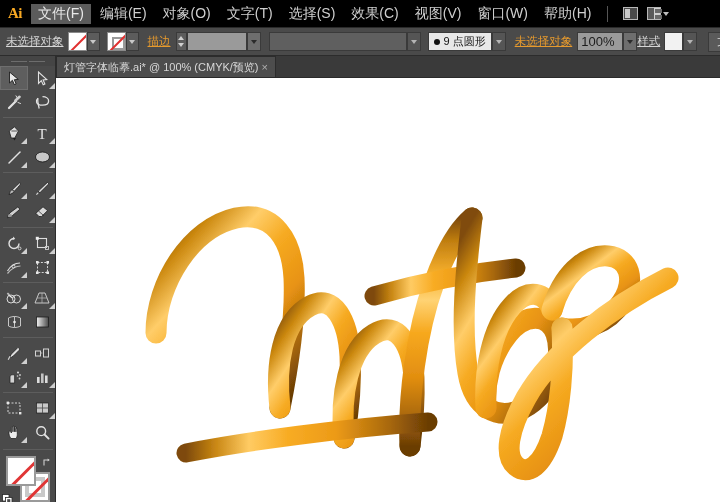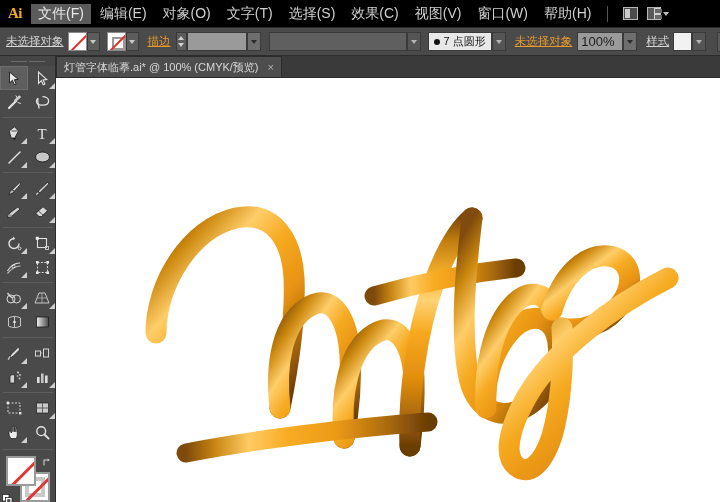"7 点圆形" span { text: 7 -> 9 }
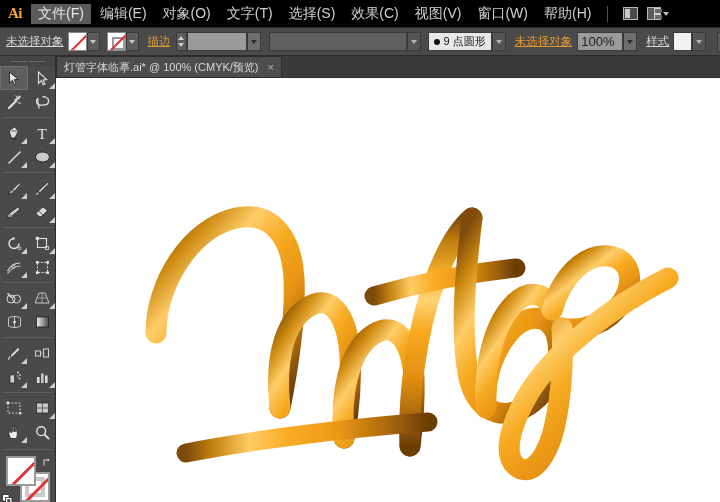"样式" div.cb-label { margin-left: 9px -> none }
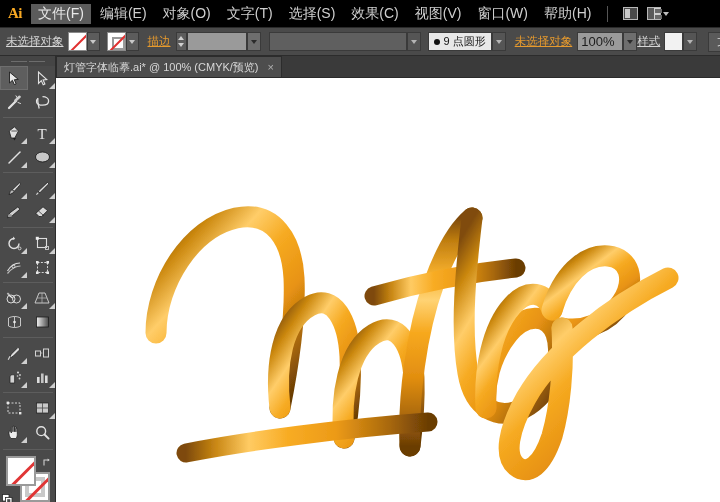"灯管字体临摹.ai* @ 100% (CMYK/预览)" .doc-tab { gap: 9px -> 3px }
